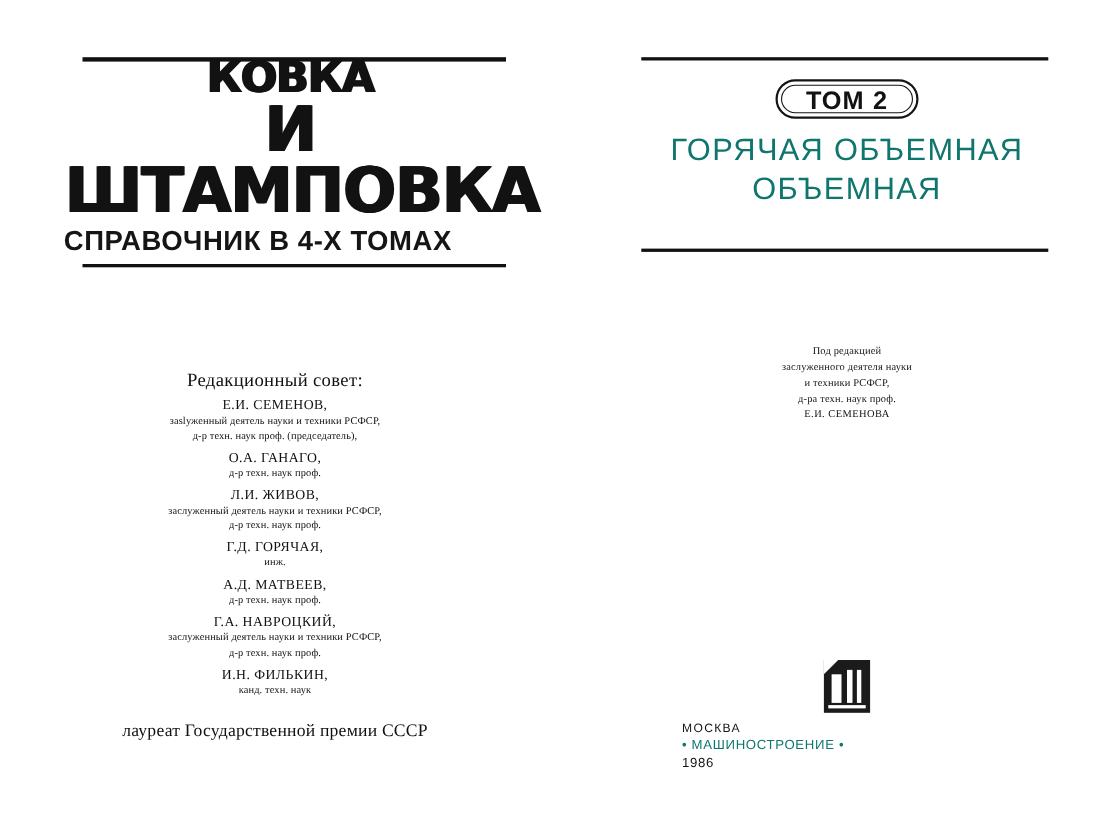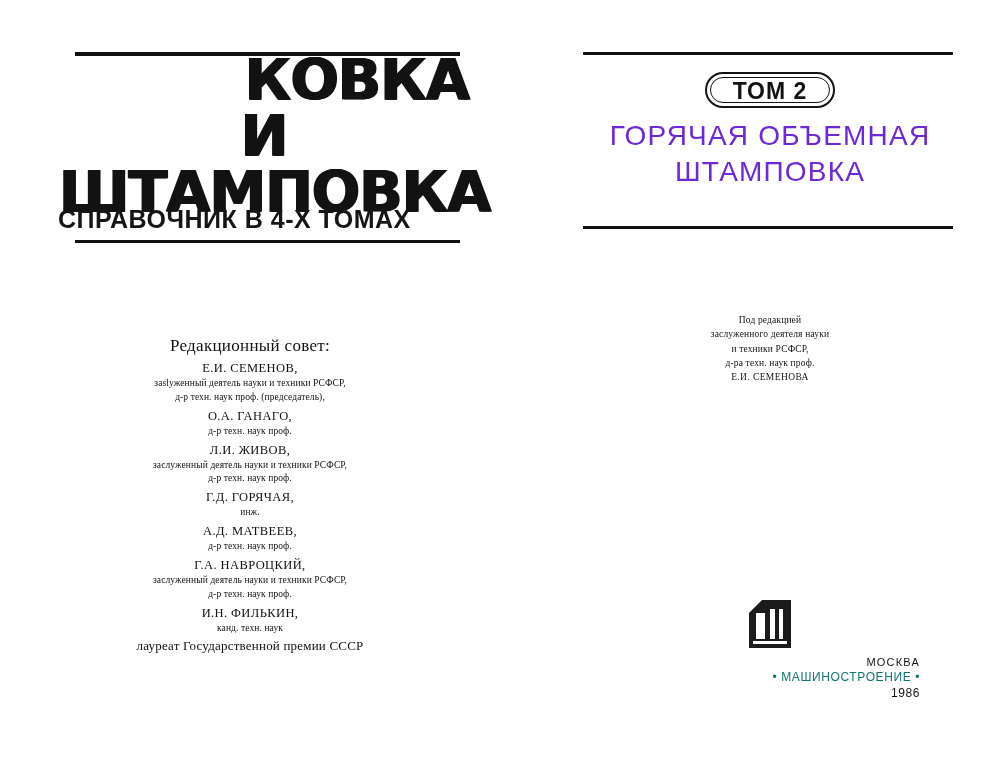"КОВКА" .main-title .line1 { font-size: 57px -> 39px; text-align: right -> none }
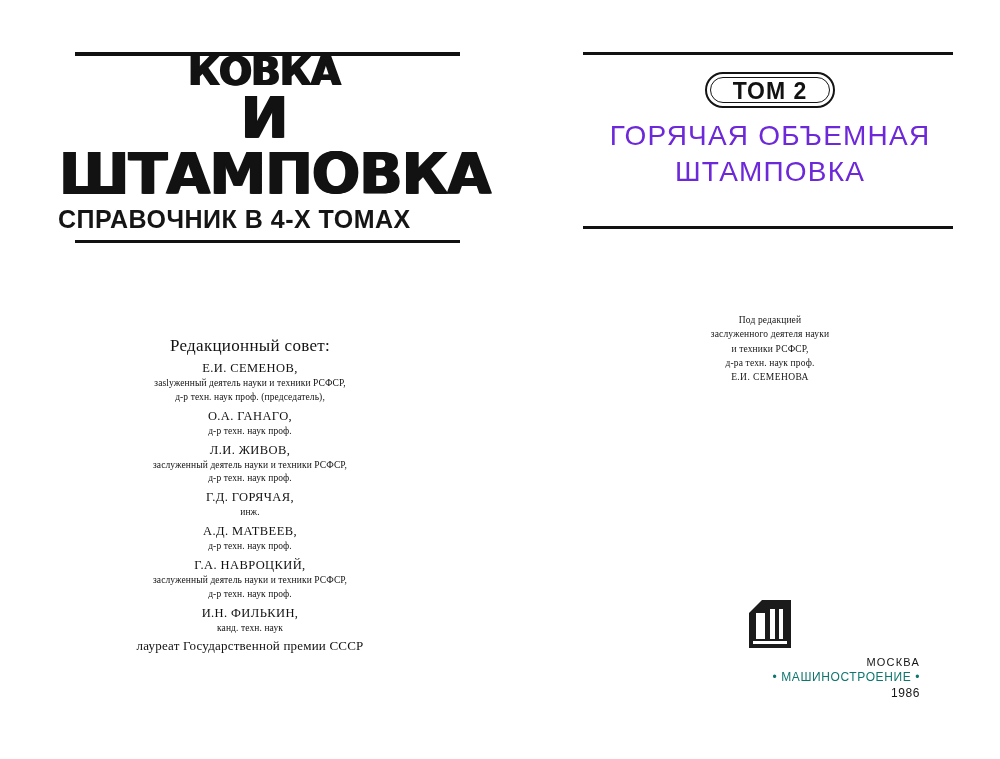"ГОРЯЧАЯ ОБЪЕМНАЯ" .right-title { color: #6d28d9 -> #0f766e }
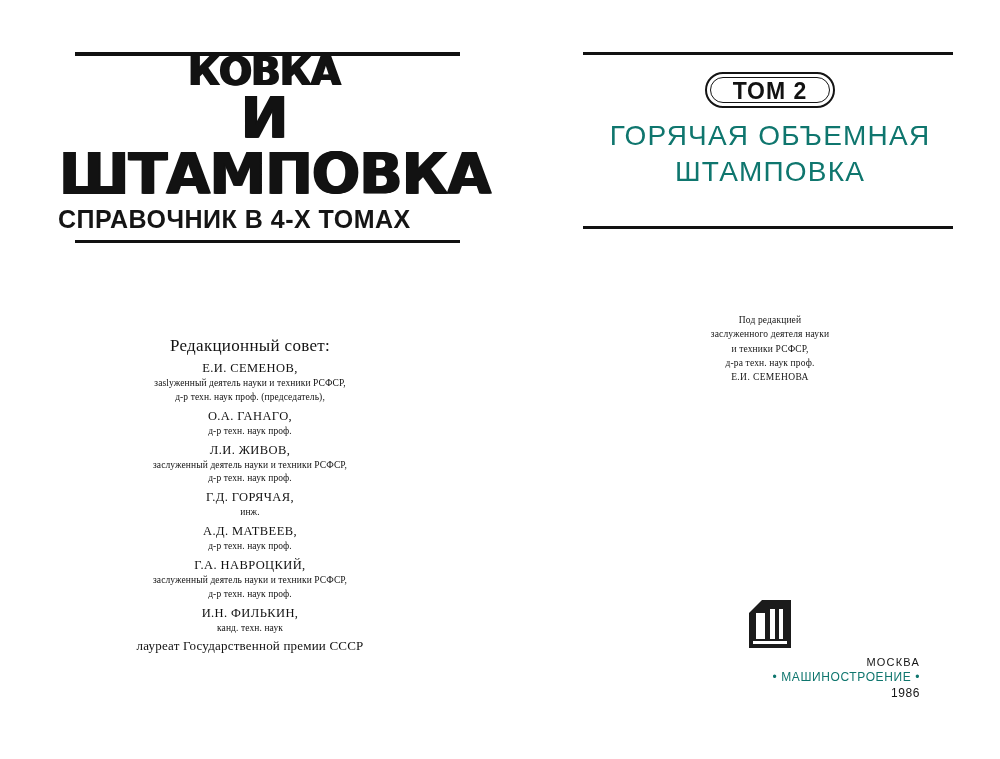"ШТАМПОВКА" span.rl2 { text: ШТАМПОВКА -> ОБЪЕМНАЯ }
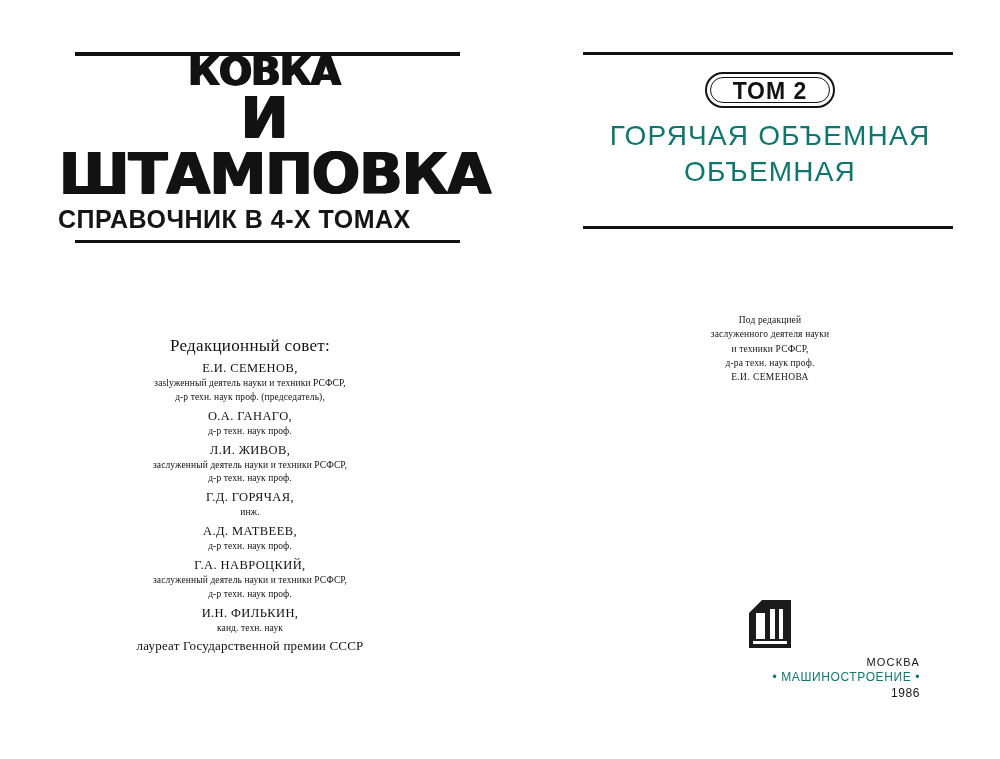"лауреат Государственной премии СССР" .board-footer { font-size: 13px -> 16px; margin-top: 2px -> 20px }
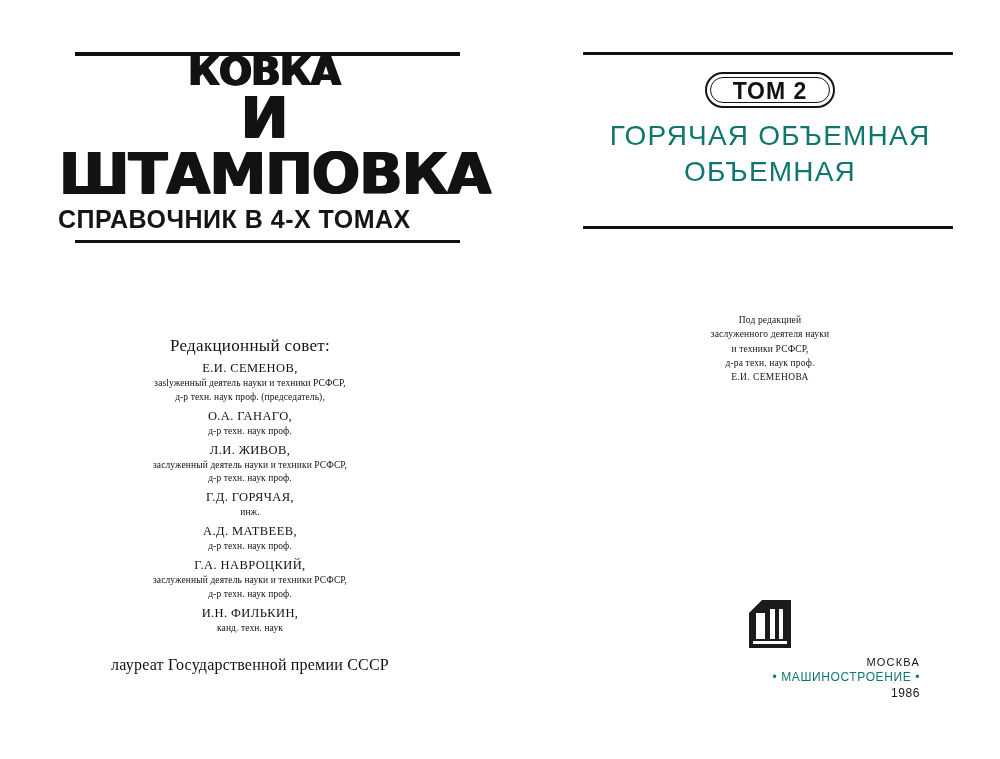"МОСКВА" .publisher-block { text-align: right -> left }
